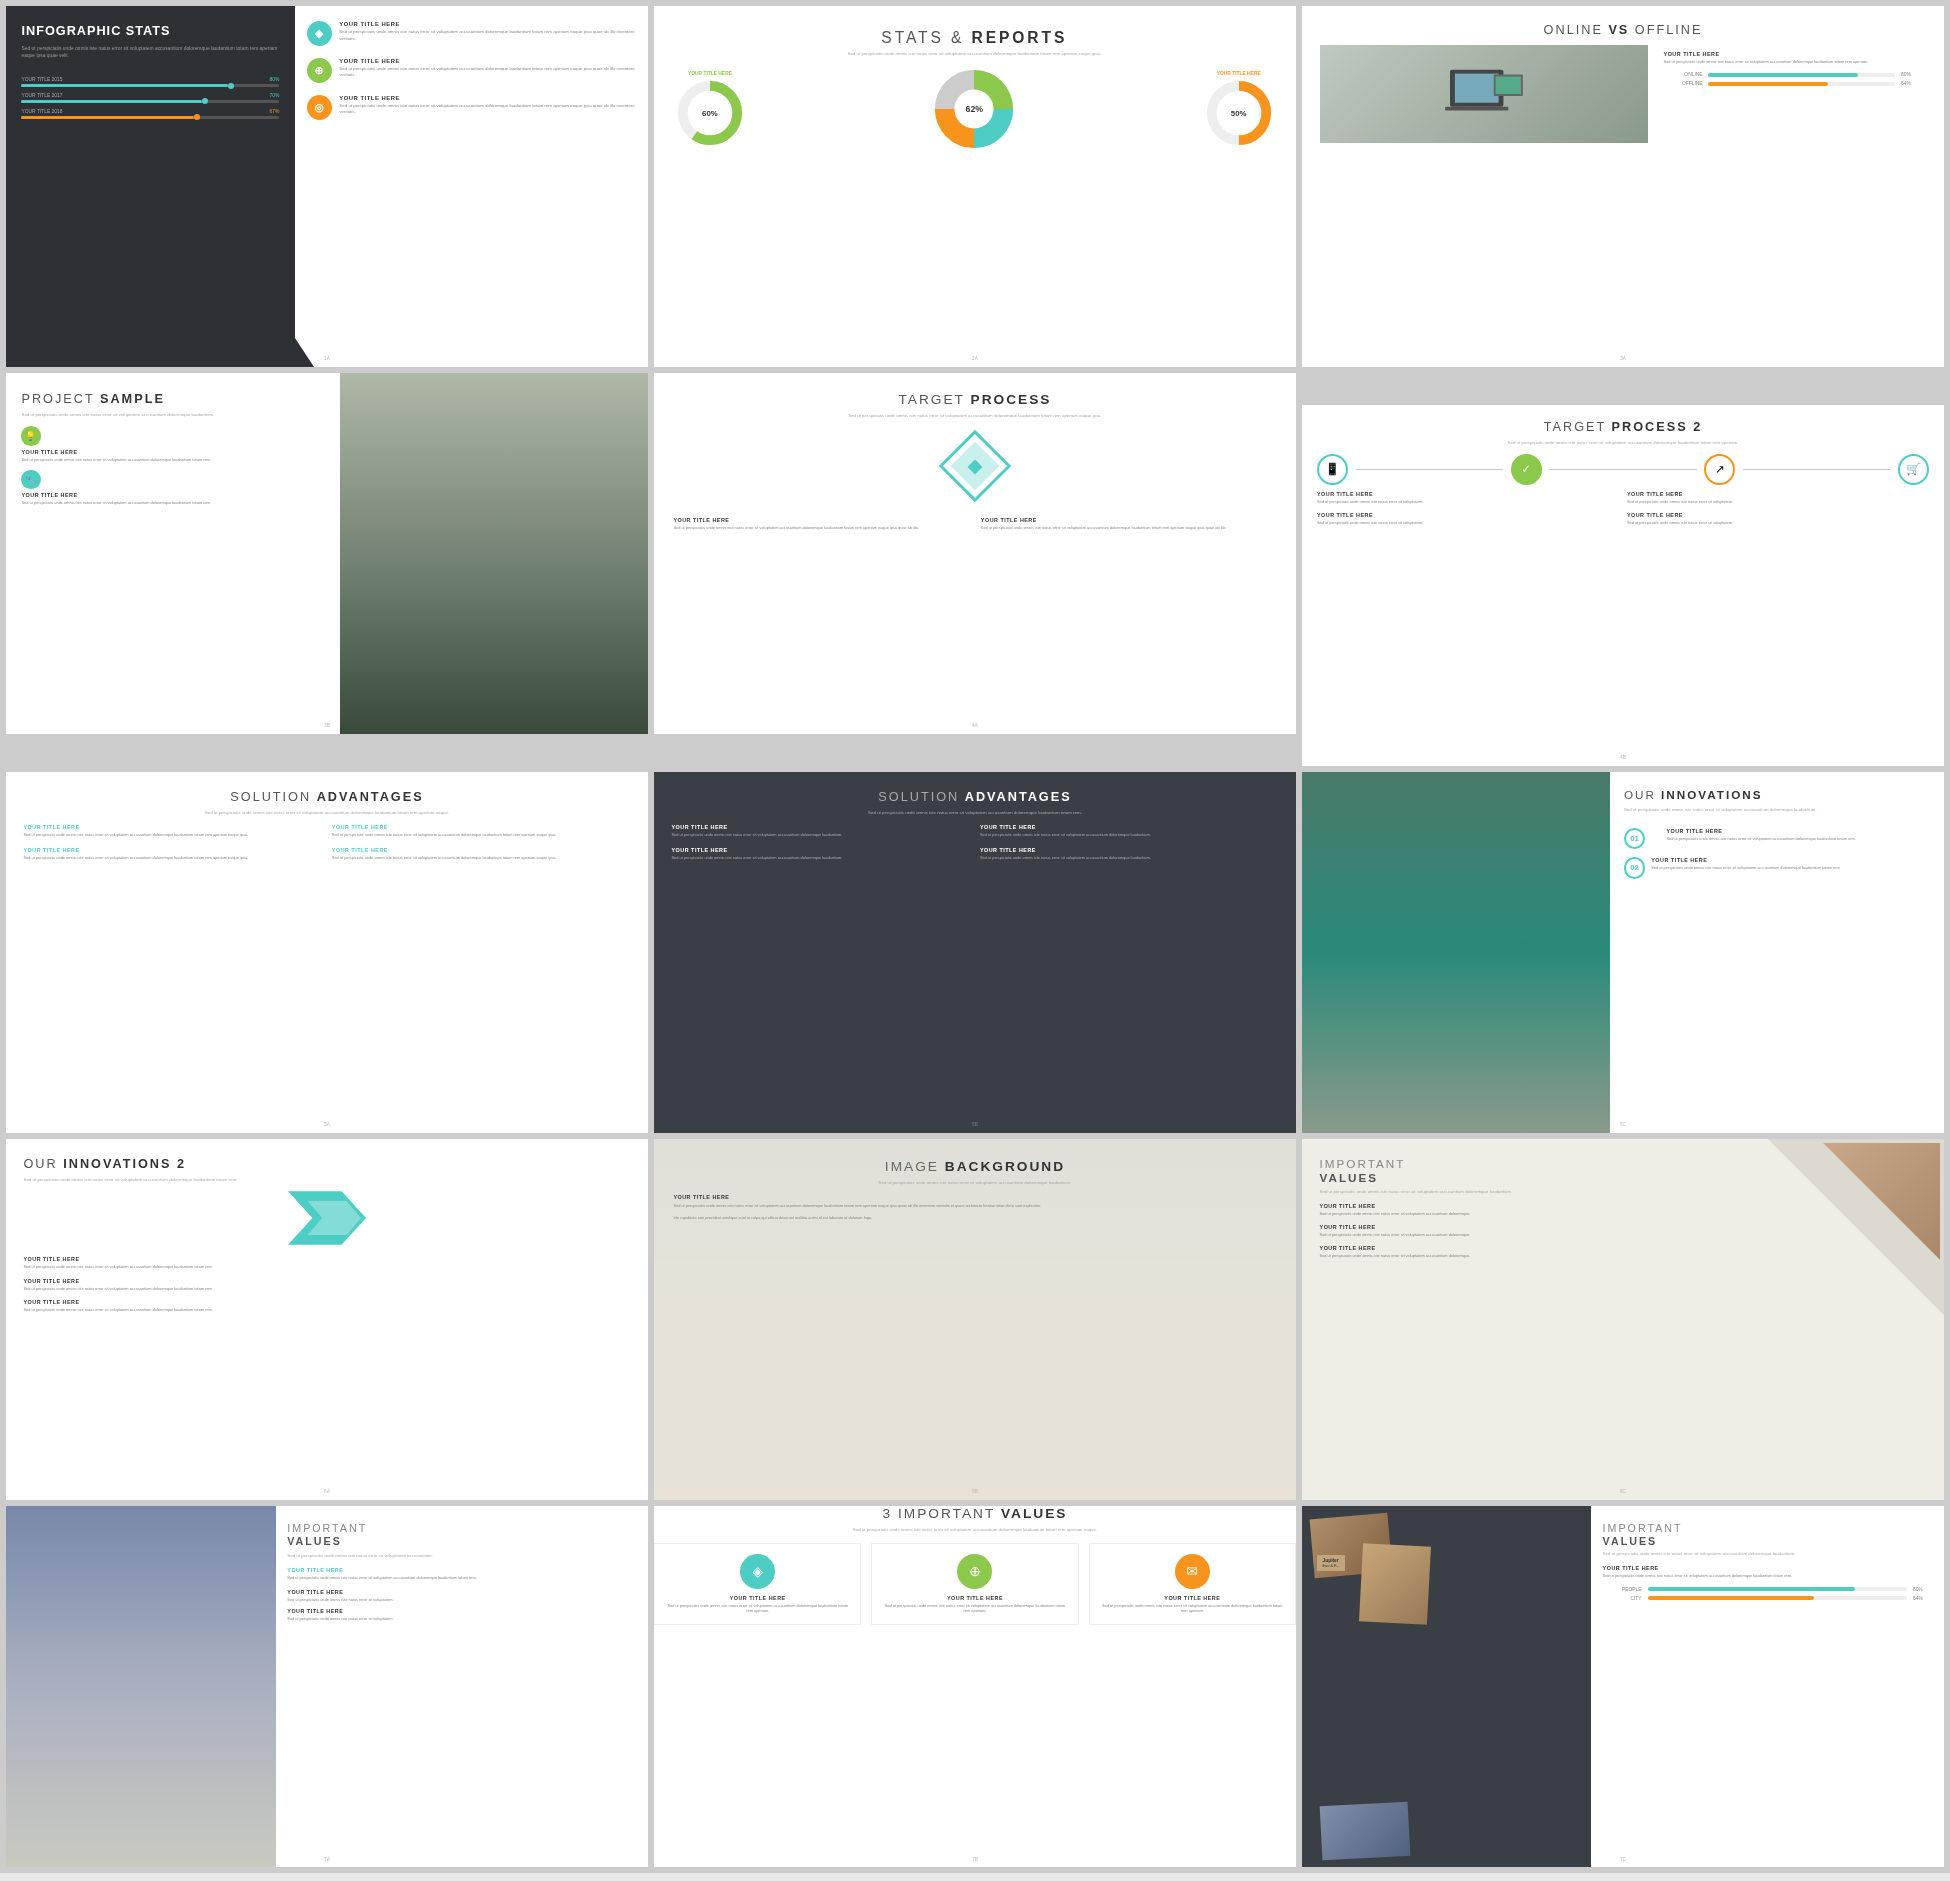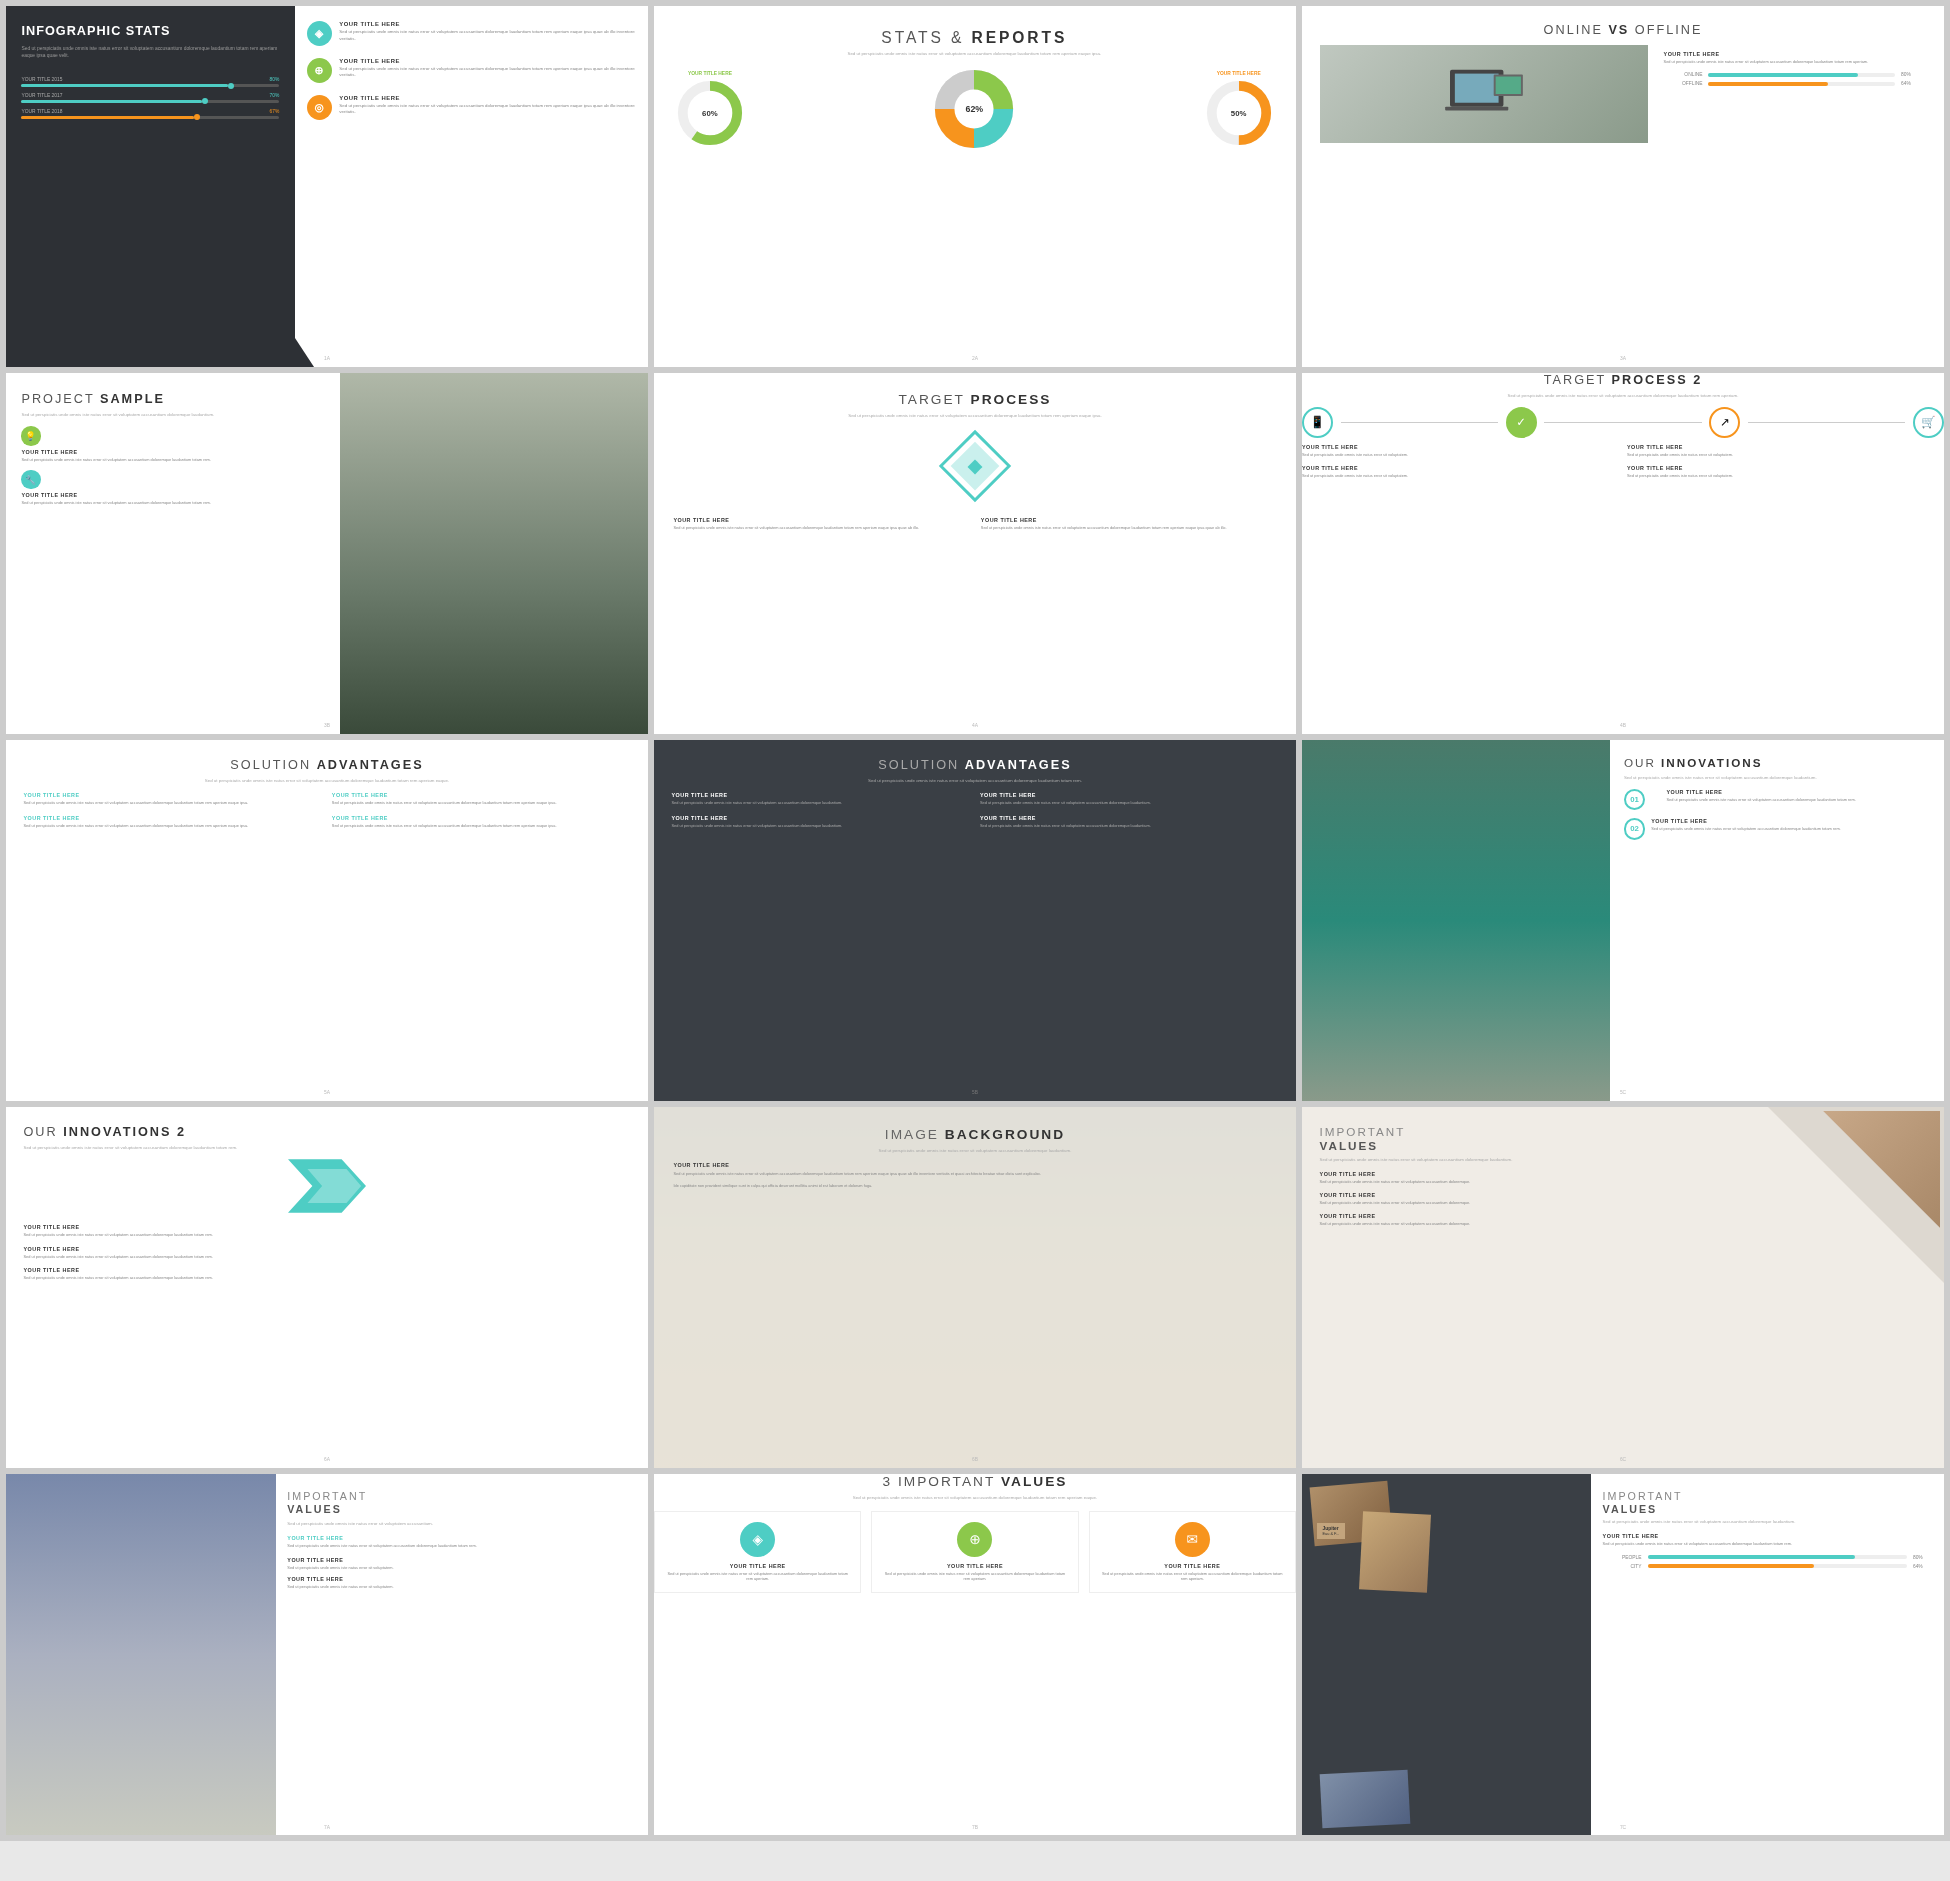"TARGET PROCESS 2" div.slide { margin-top: none -> 32px; padding: 0 -> 15px }
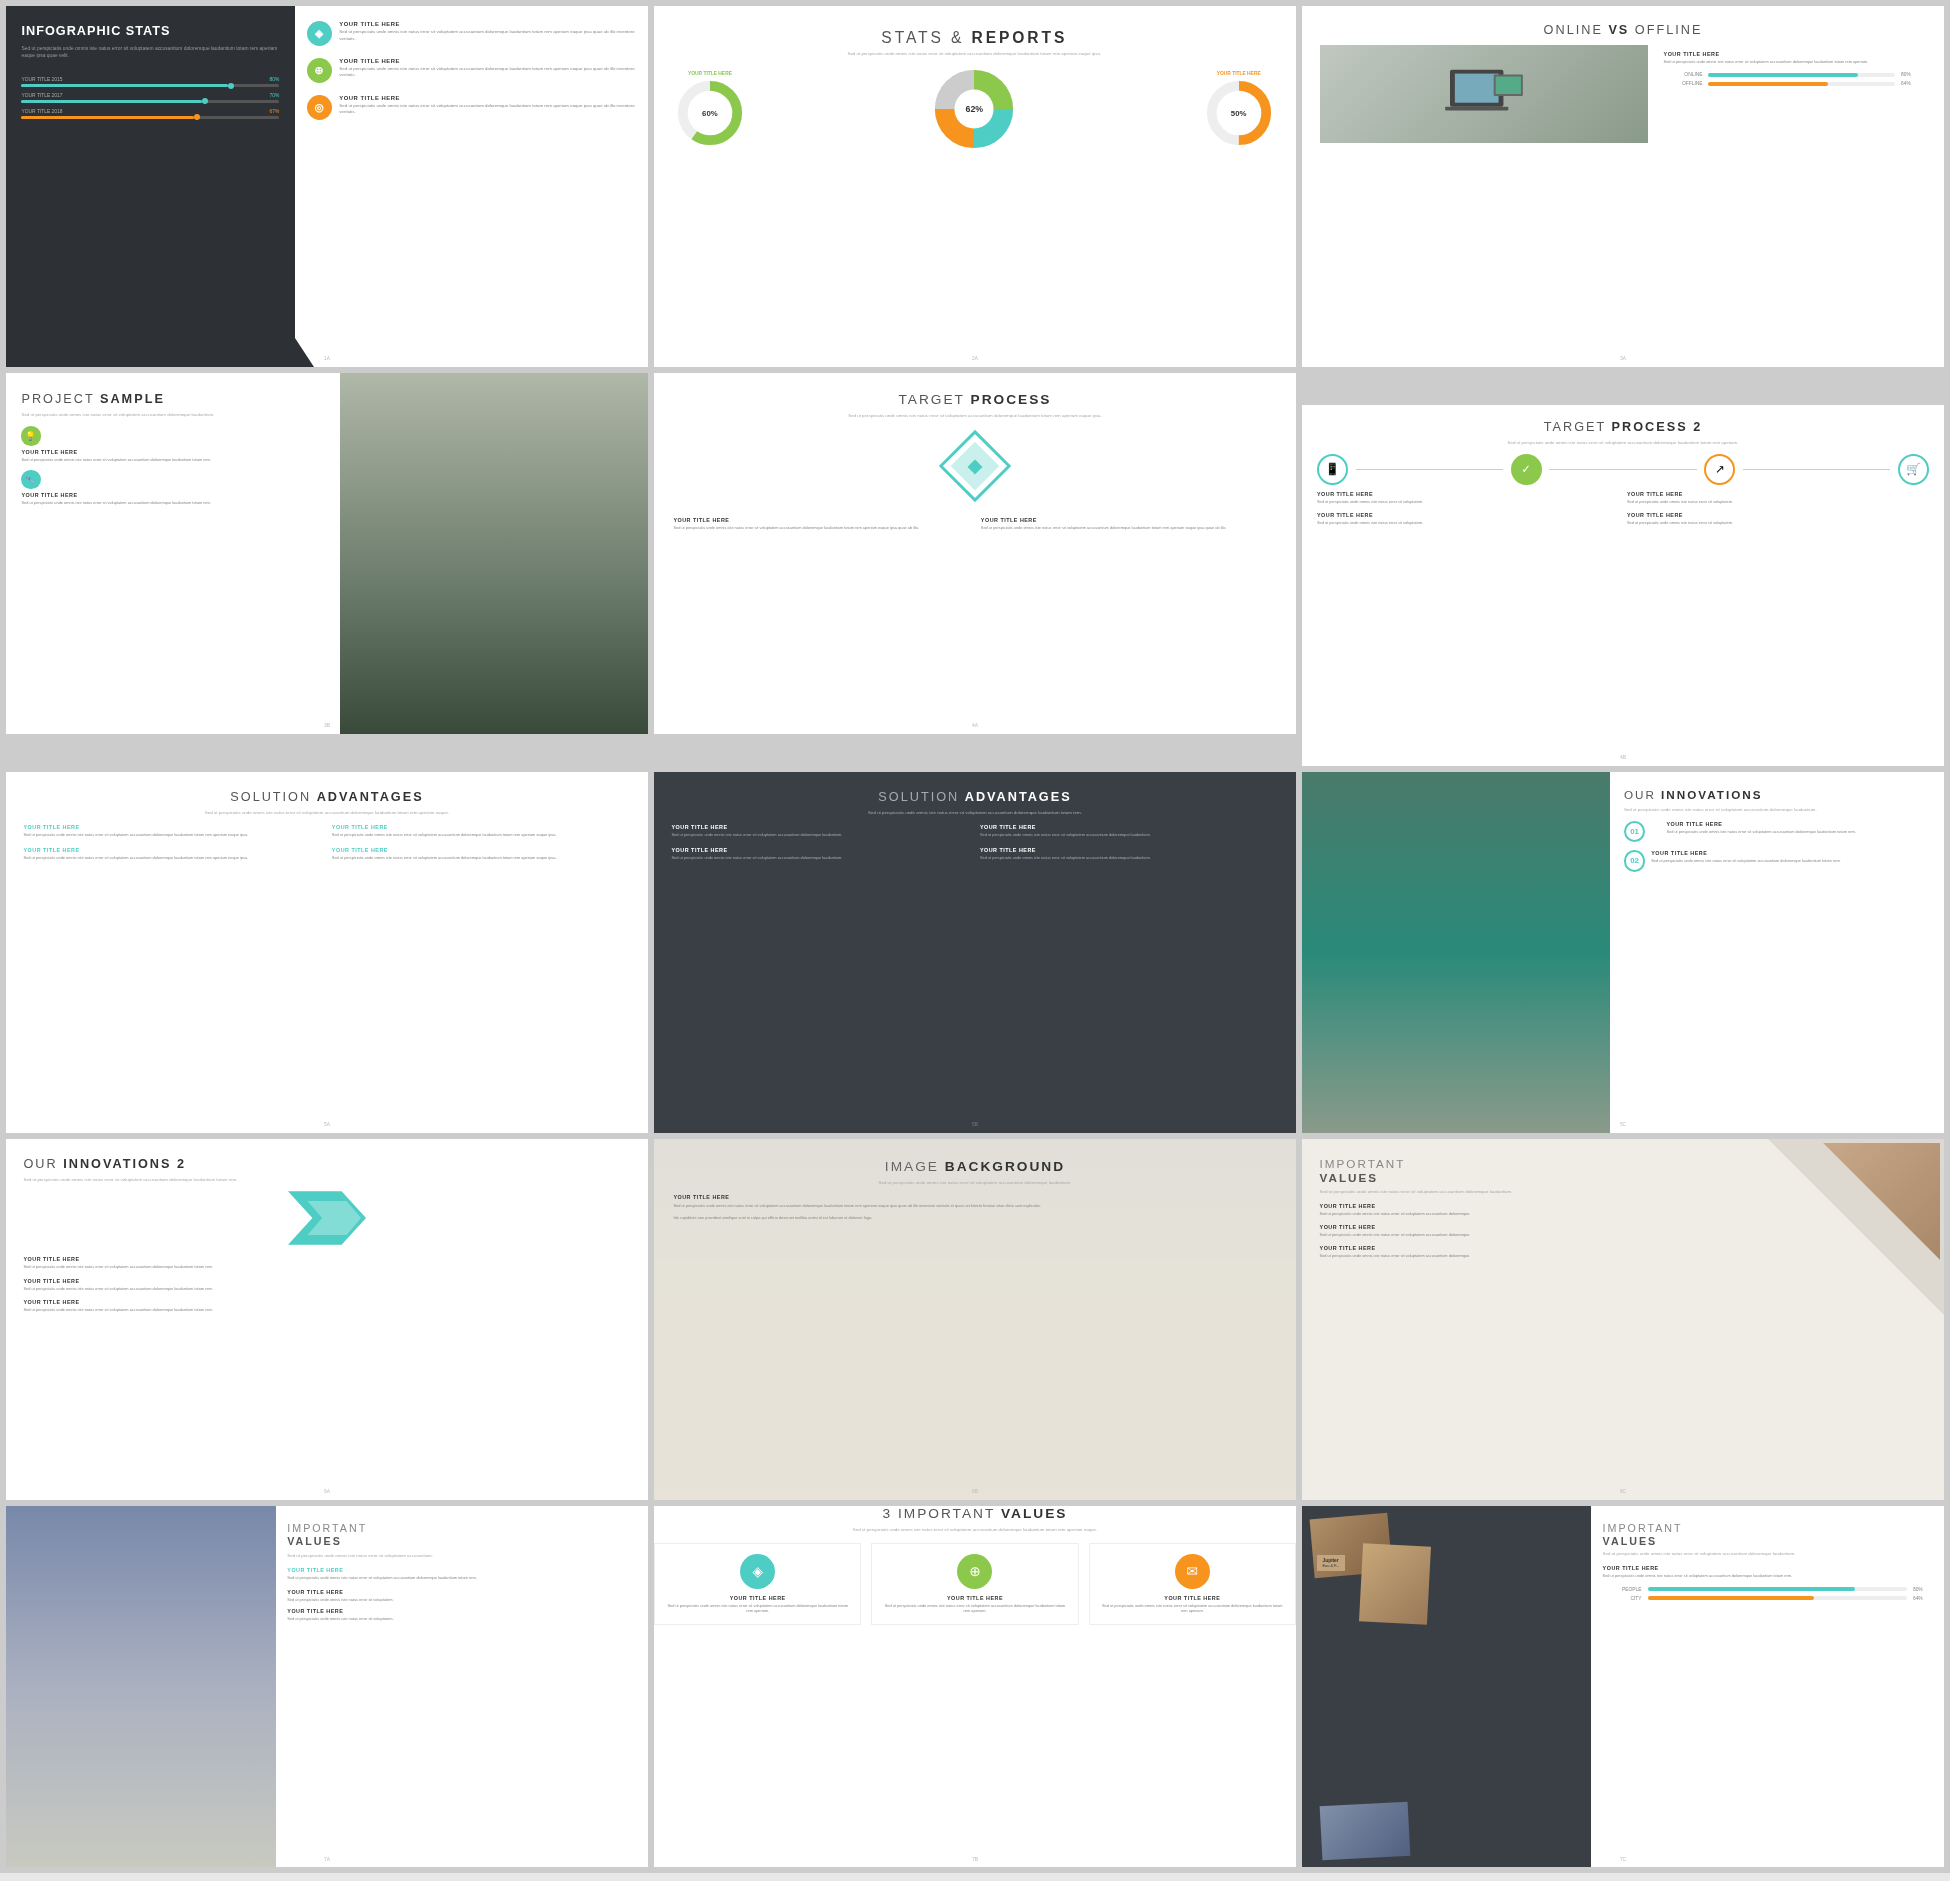"01" div { margin-top: 8px -> 15px }
